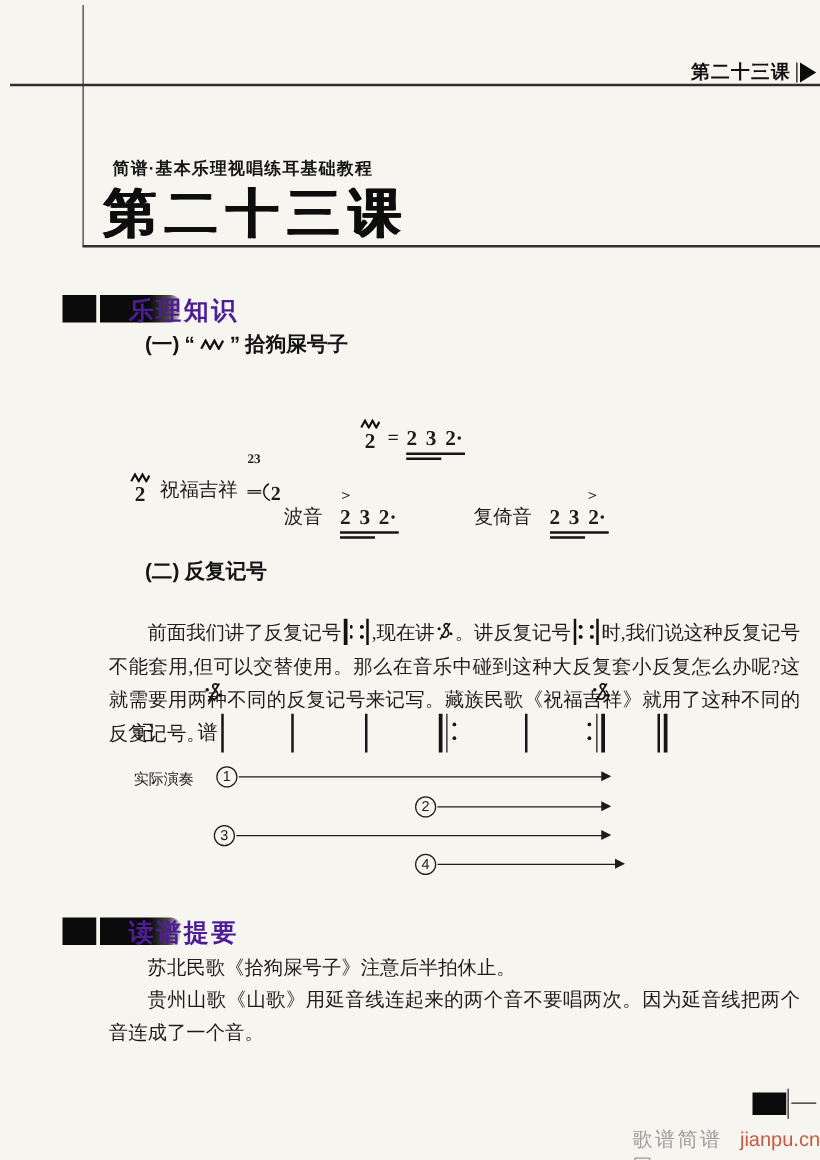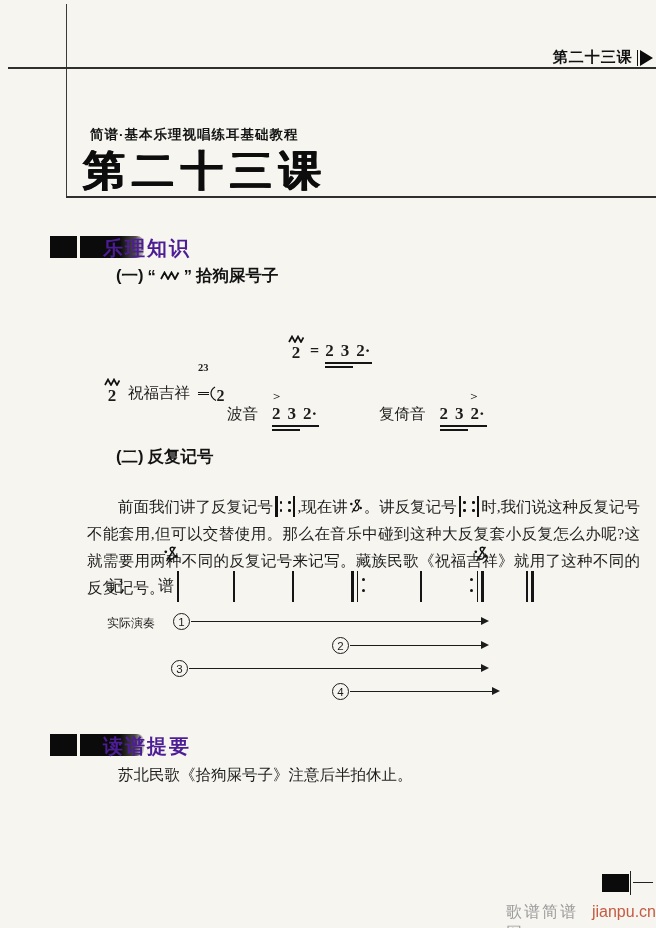"贵州山歌《山歌》用延音线连起来的两个音不要唱两次。因为延音线把两个音连成了一个音" p.para { html: none -> <p>贵州山歌《山歌》用延音线连起来的两个音不要唱两次。因为延音线把两个音连成了一个音。</p> }
